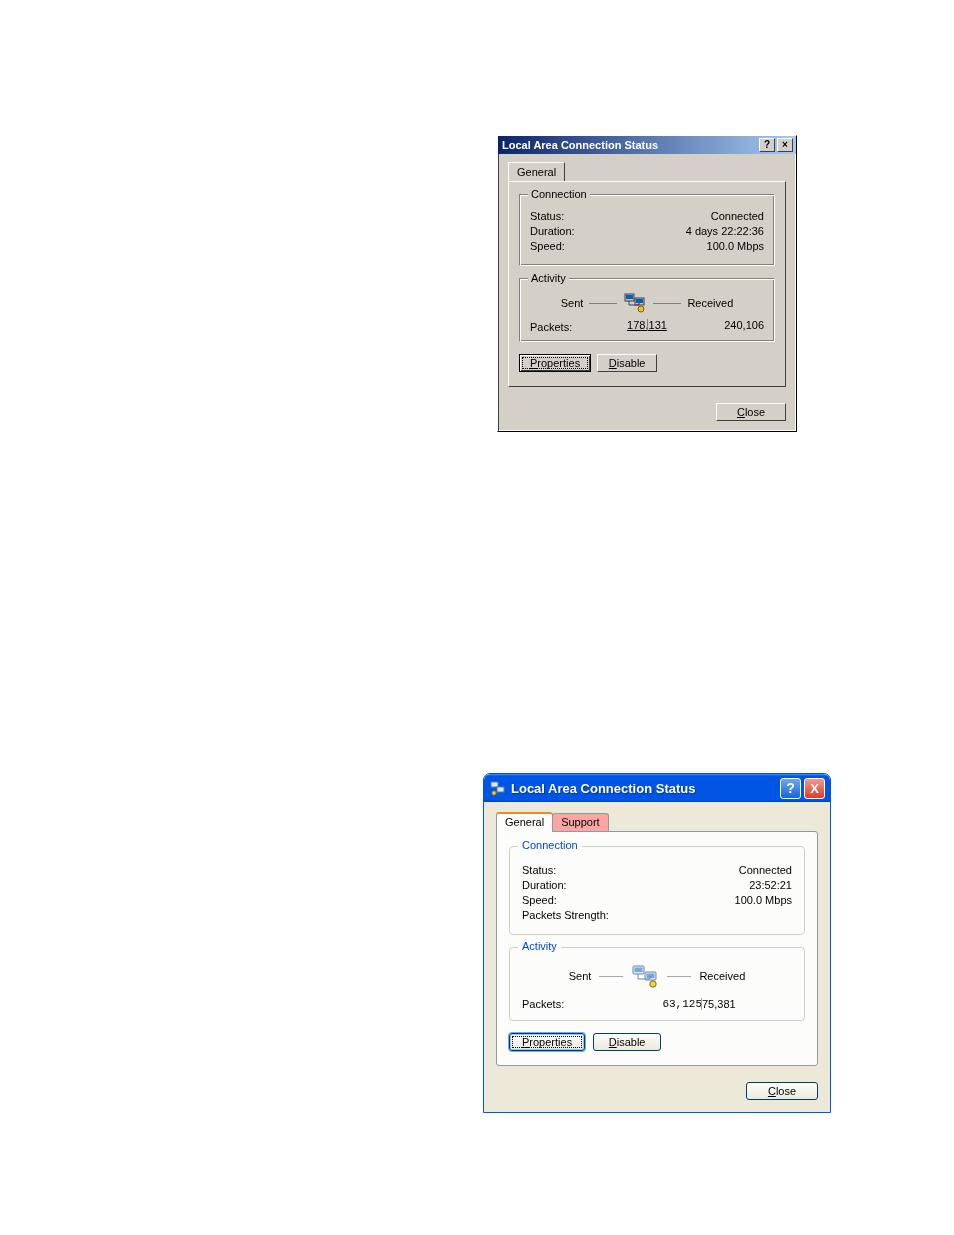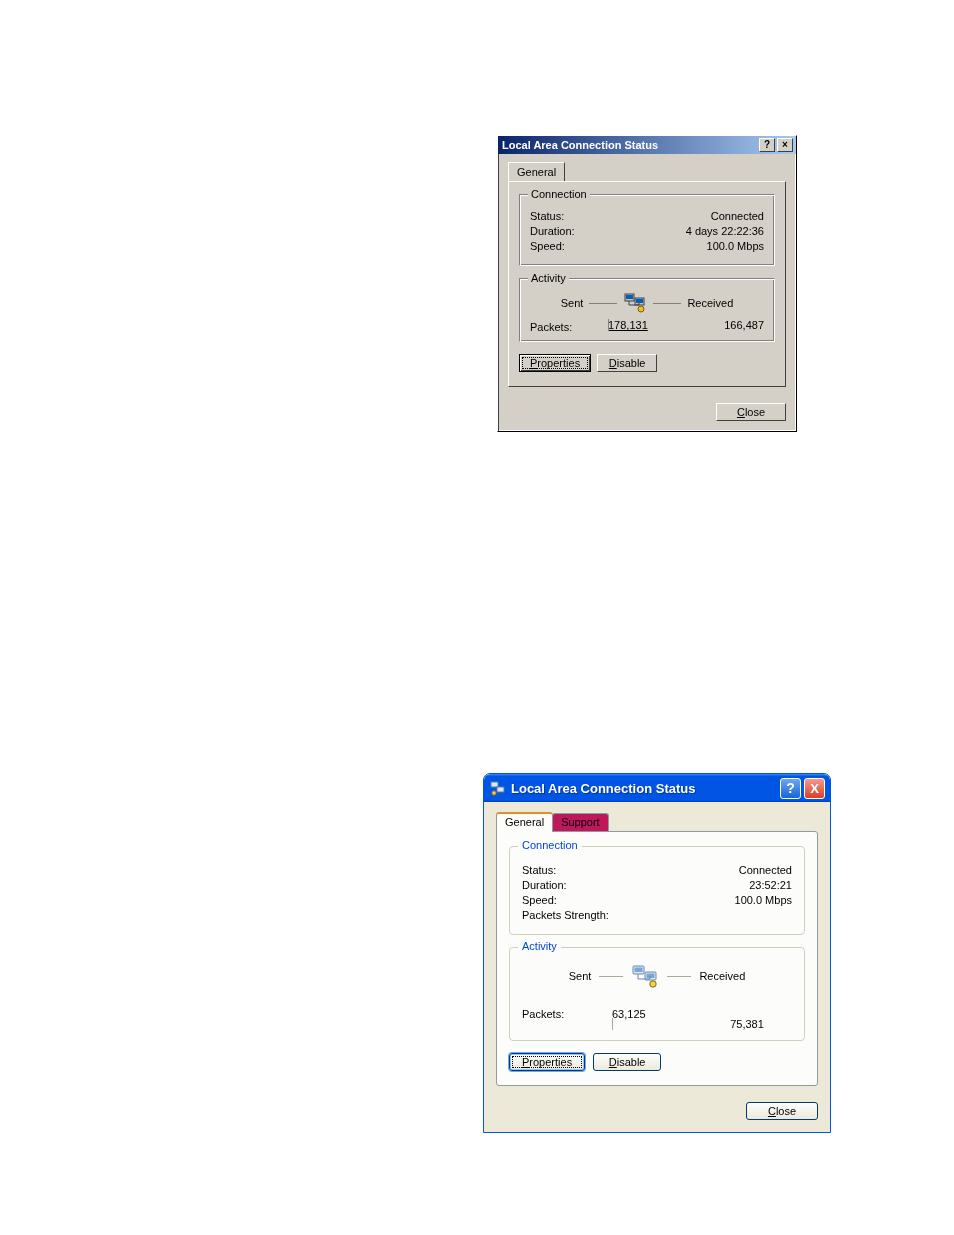"178,131" .activity-row1 .c { text-align: left -> center }
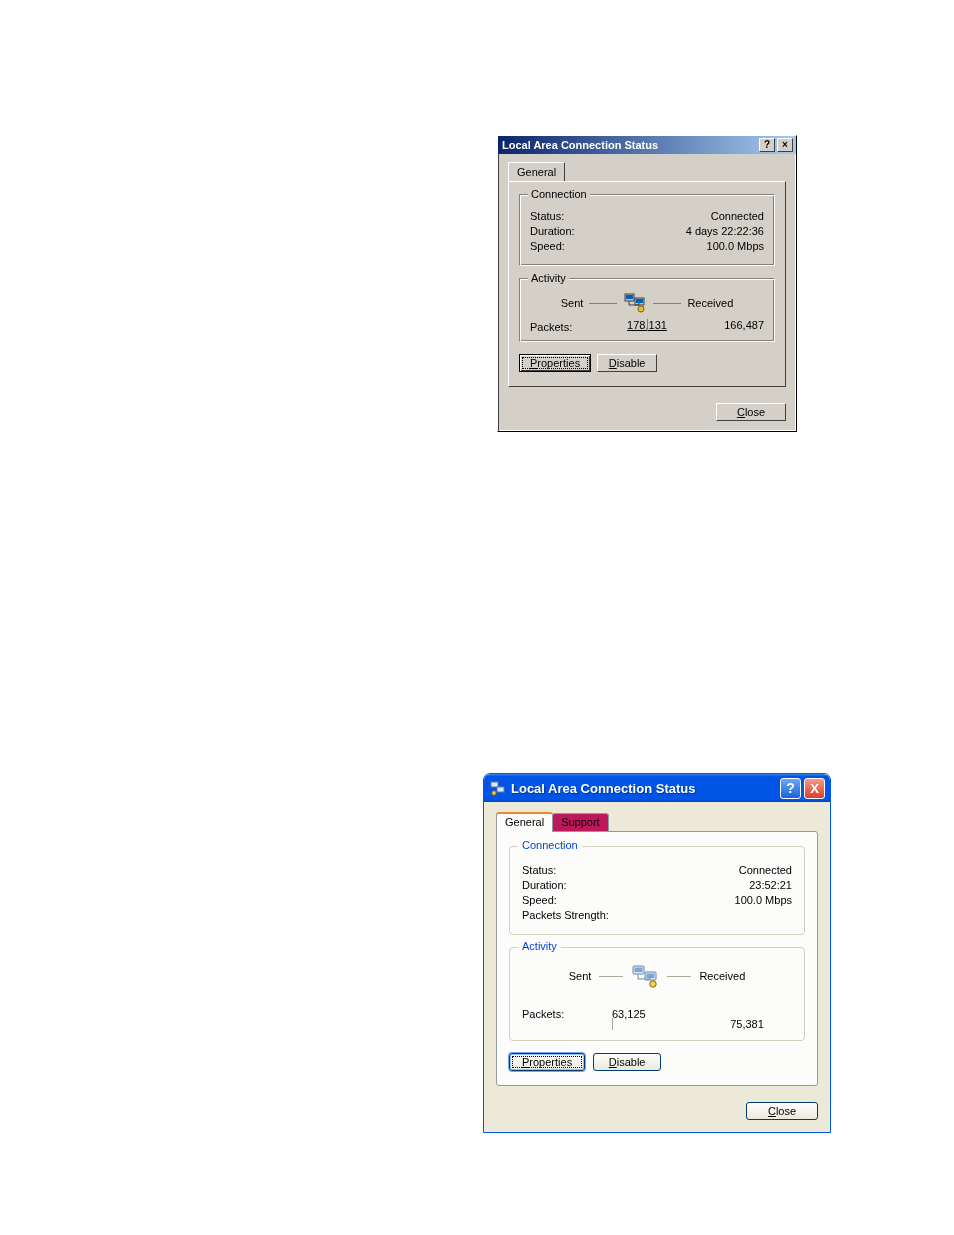"166,487" span.r { text: 166,487 -> 240,106 }
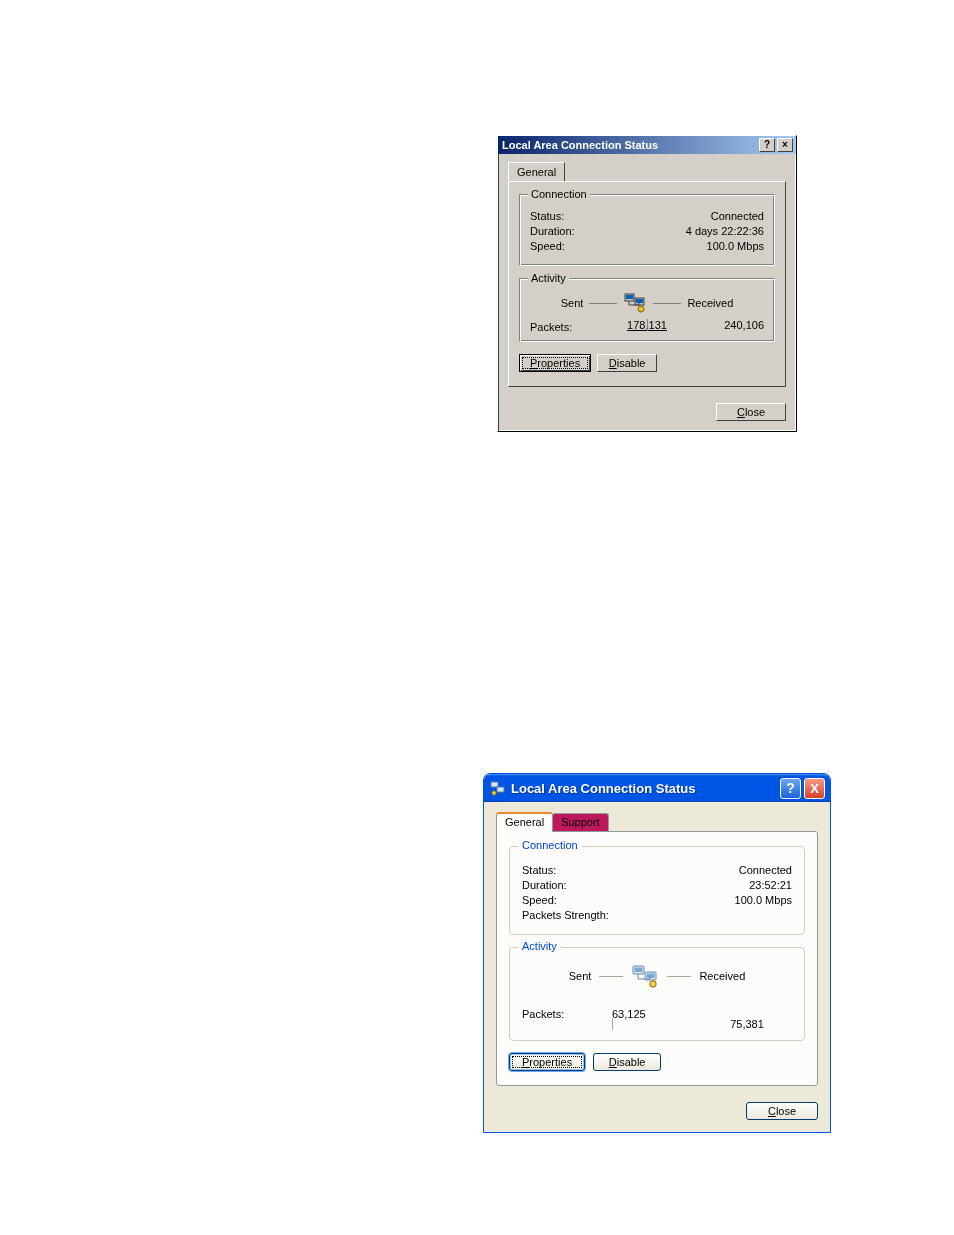"Support" .tab2 { background: #be185d -> #fca5a5 }
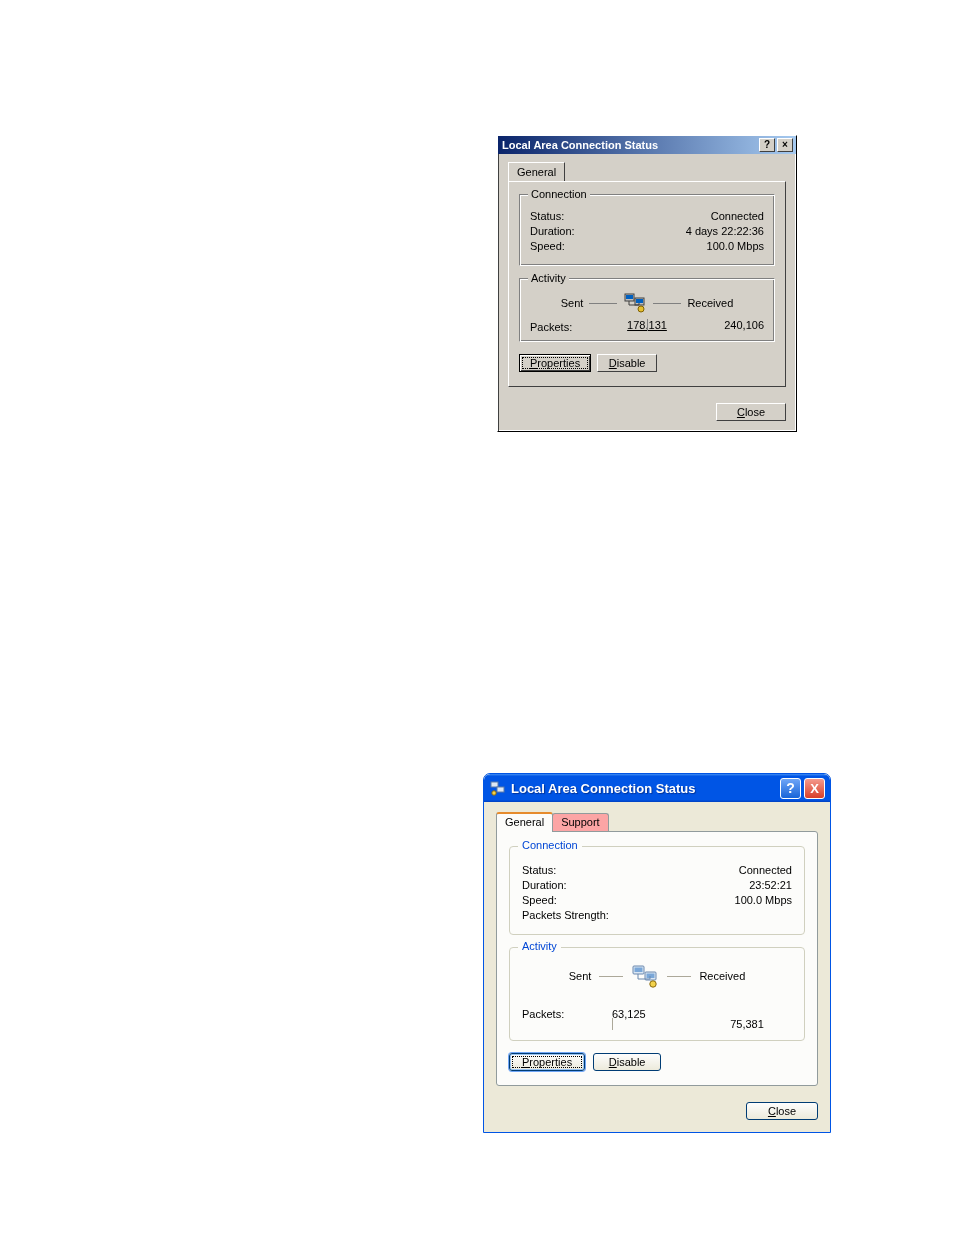"63,125" .activity-row2 .c { font-family: none -> Liberation Mono, monospace; text-align: left -> right }
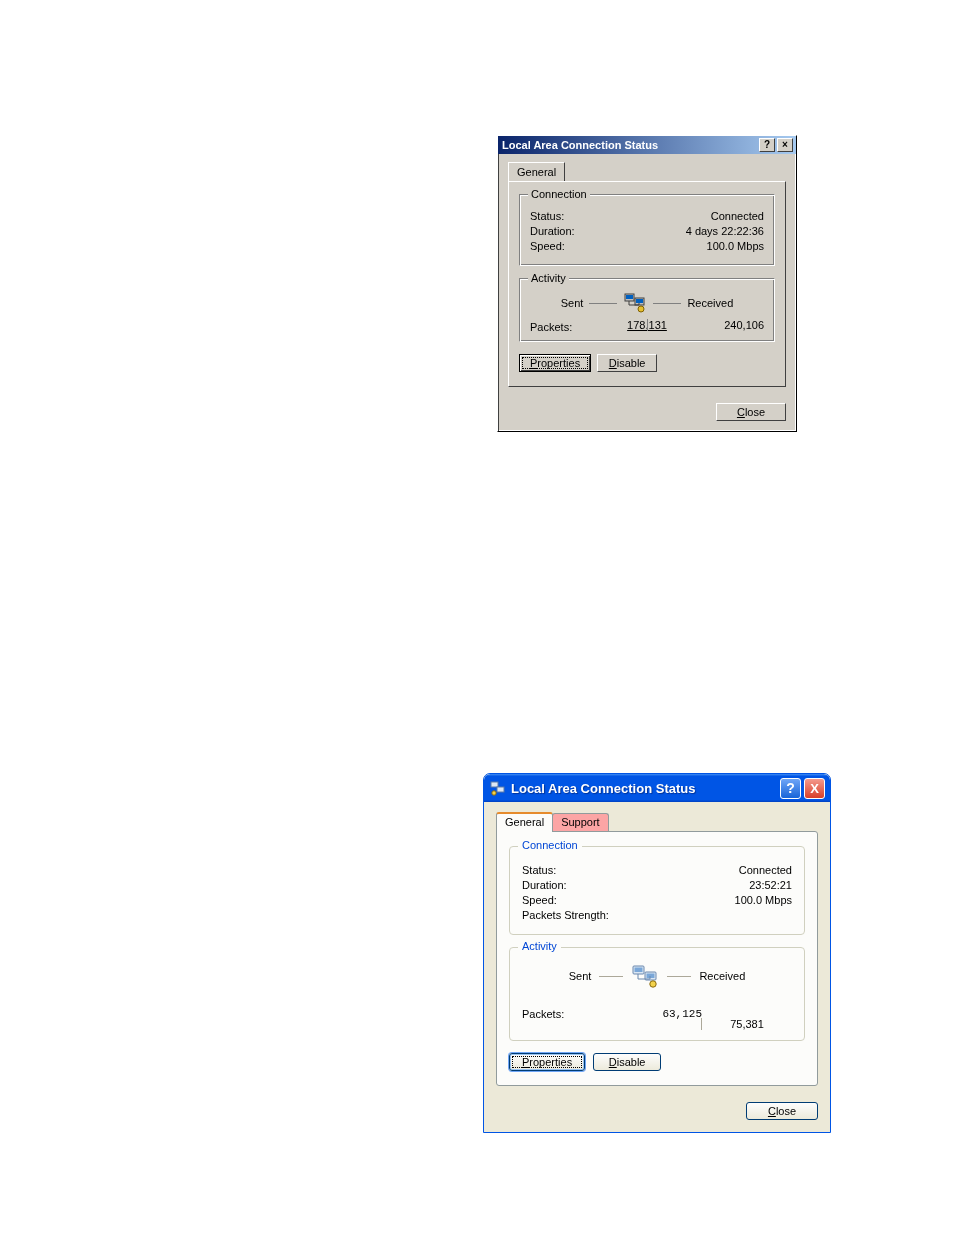"75,381" .activity-row2 .r { margin-top: 20px -> none; text-align: center -> left }
